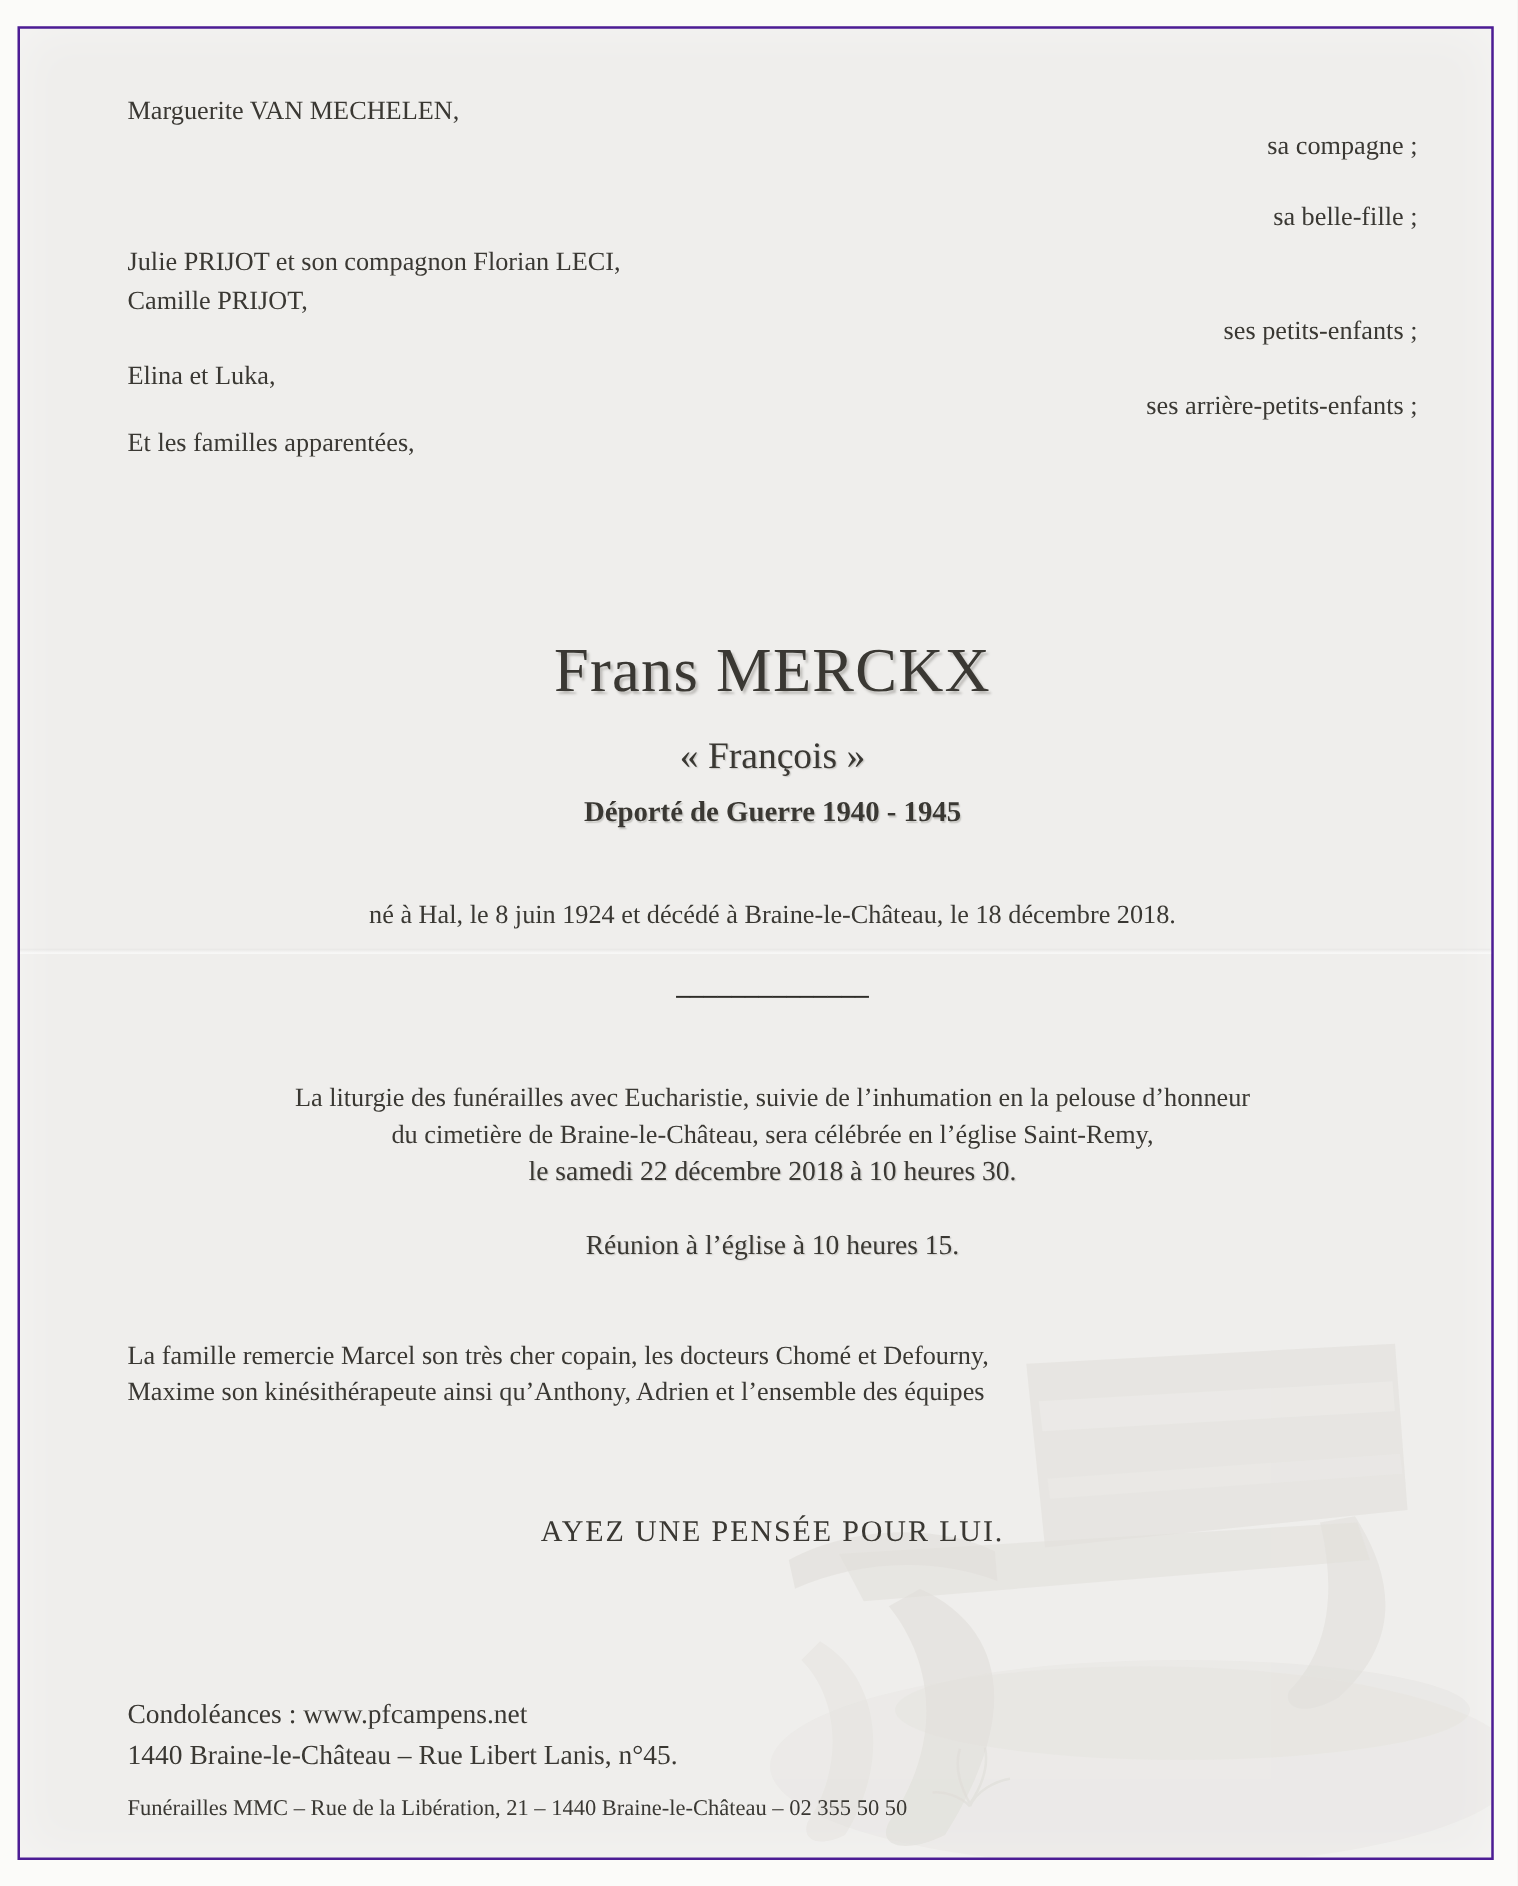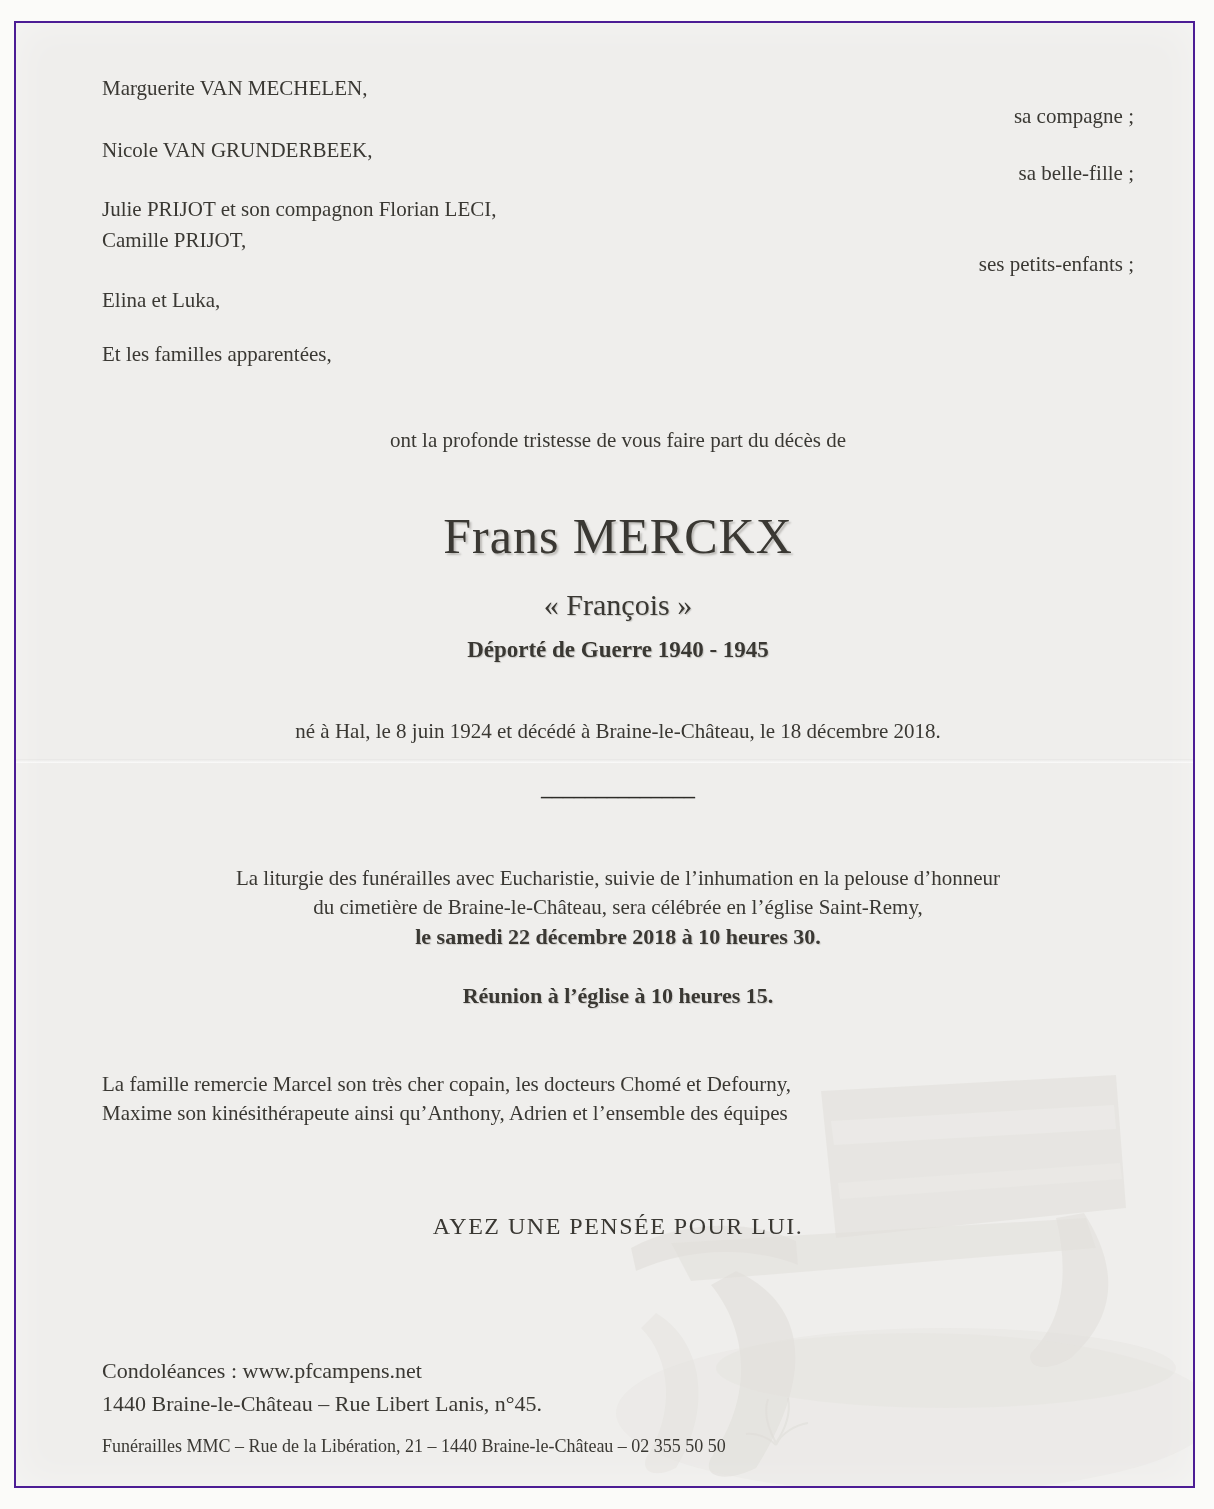"Nicole VAN GRUNDERBEEK," div.line { html: <div>Nicole VAN GRUNDERBEEK,</div> -> none }
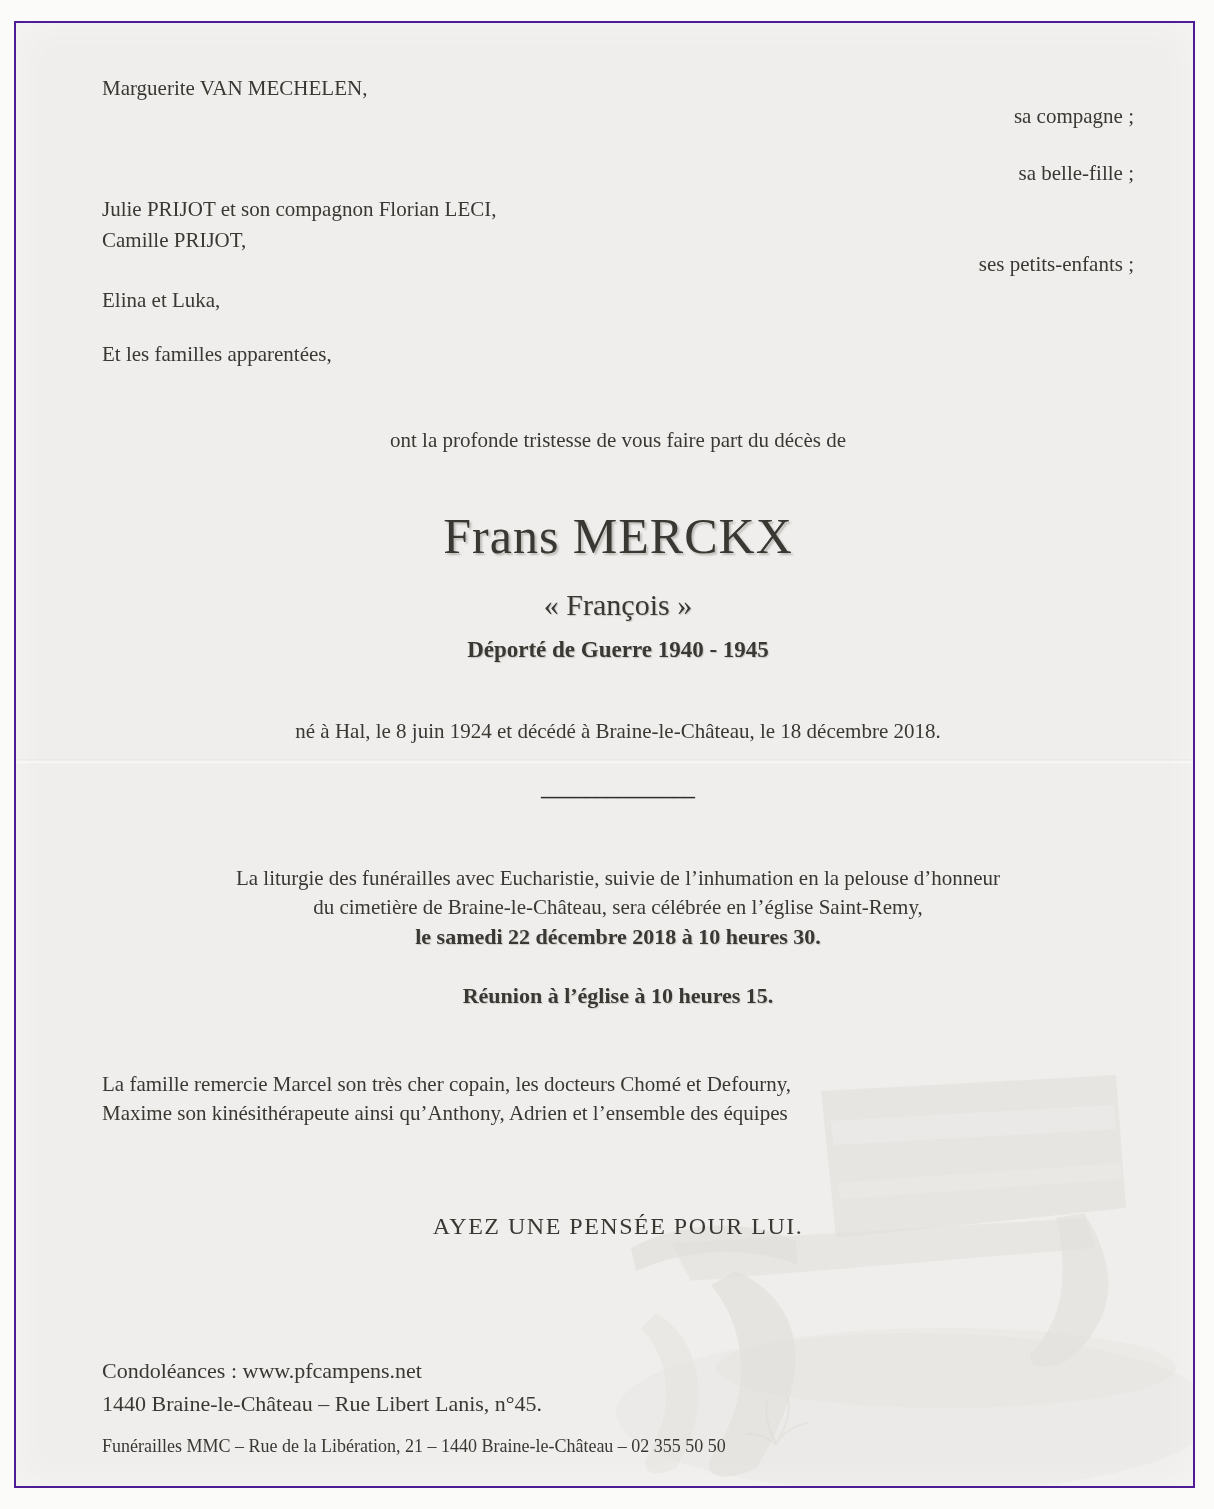"ses arrière-petits-enfants ;" div.line { html: none -> <div>ses arrière-petits-enfants ;</div> }
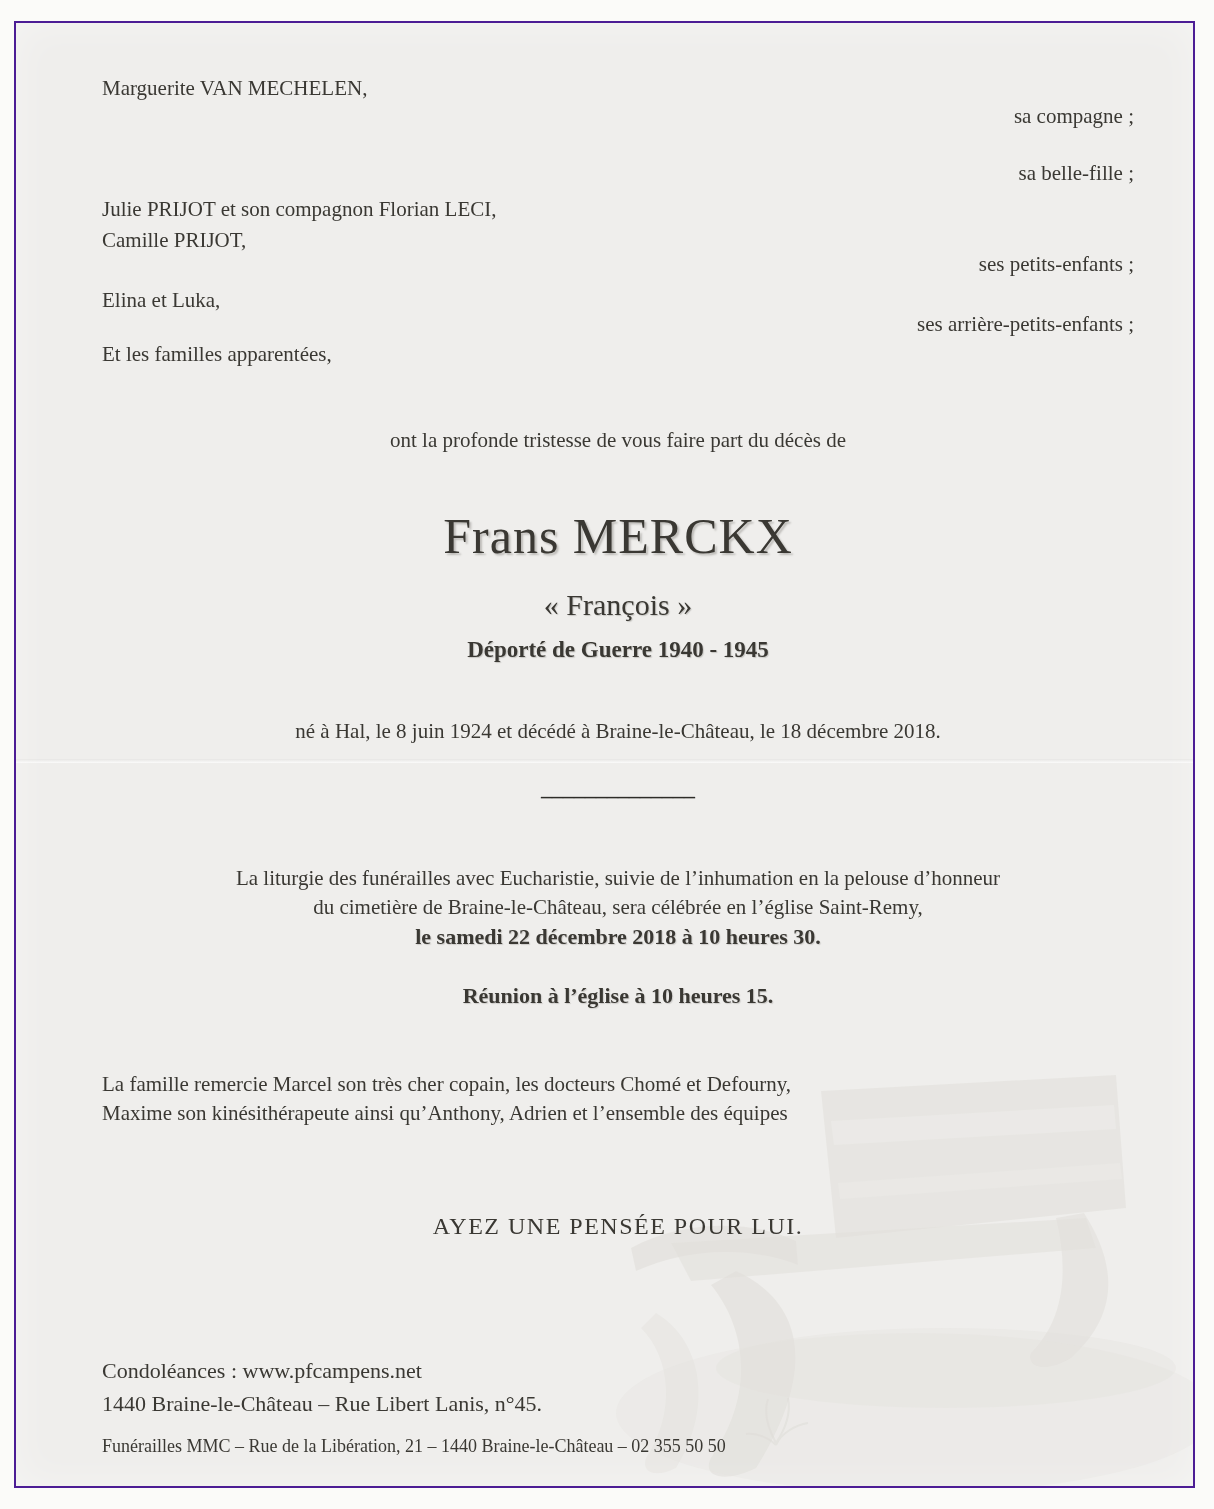"ont la profonde tristesse de" div.line { html: <div>ont la profonde tristesse de vous faire part du décès de</div> -> none }
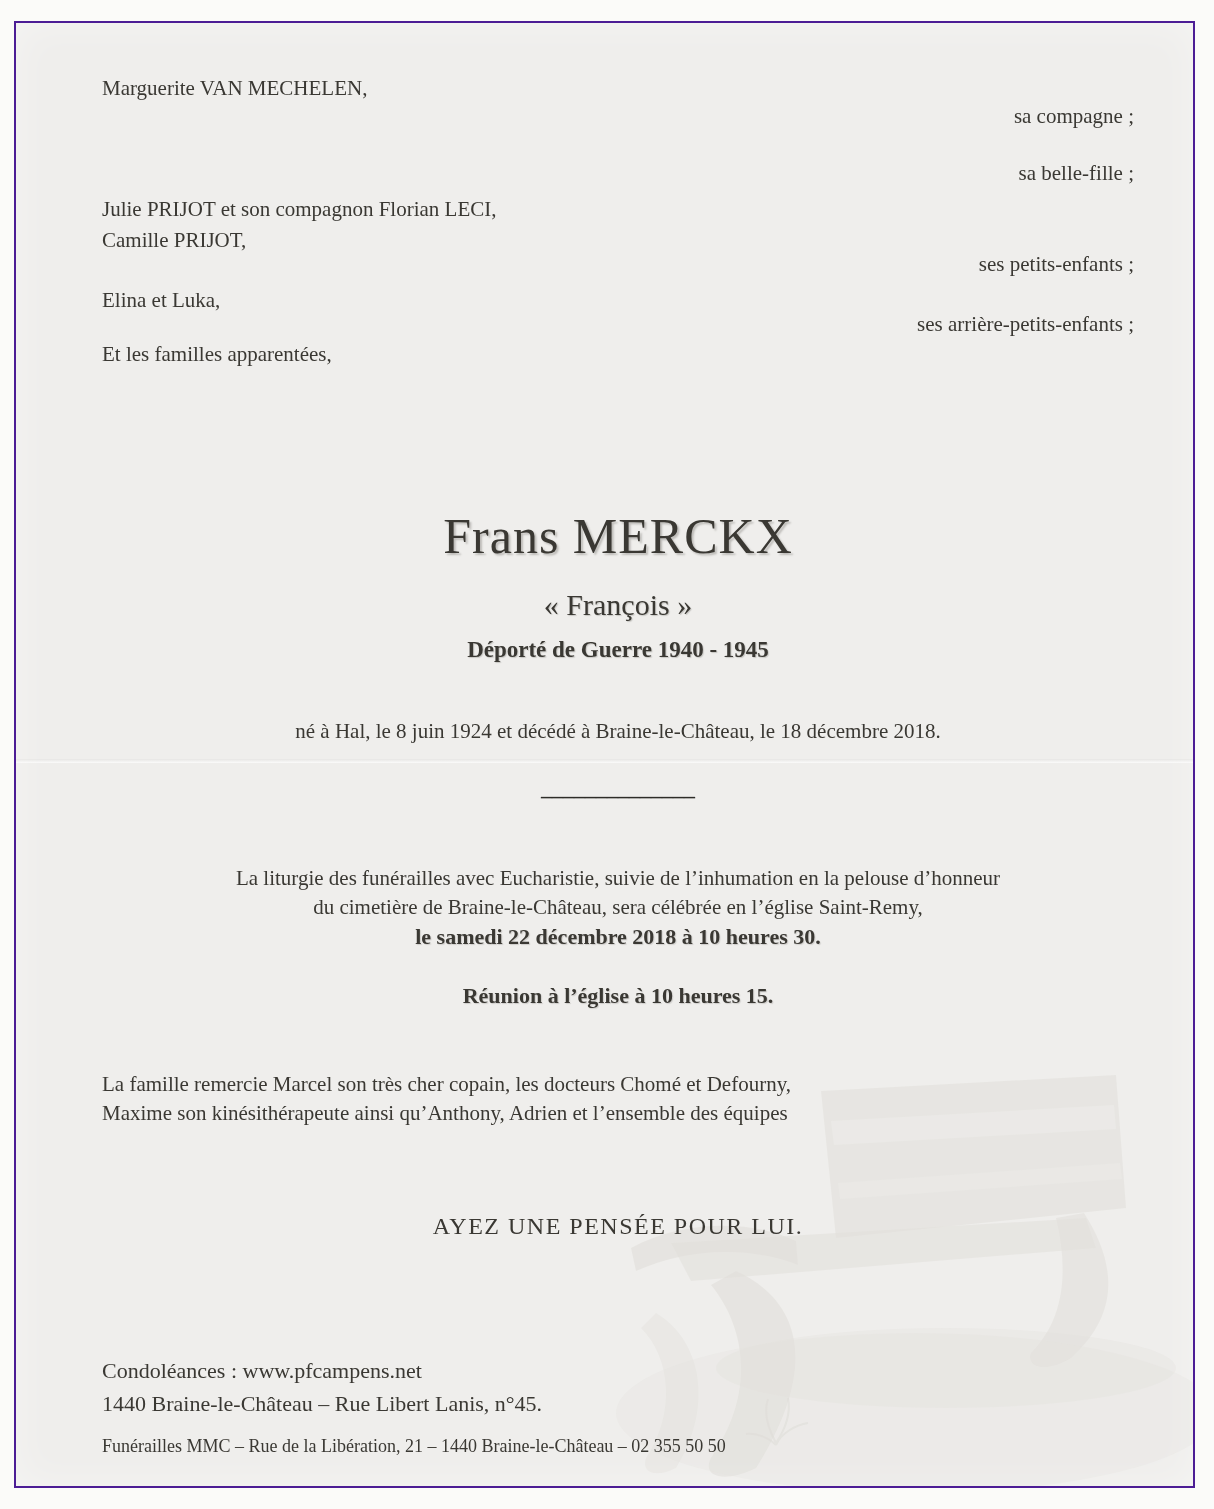"le samedi 22 décembre 2018" .bold-line { font-weight: bold -> normal }
